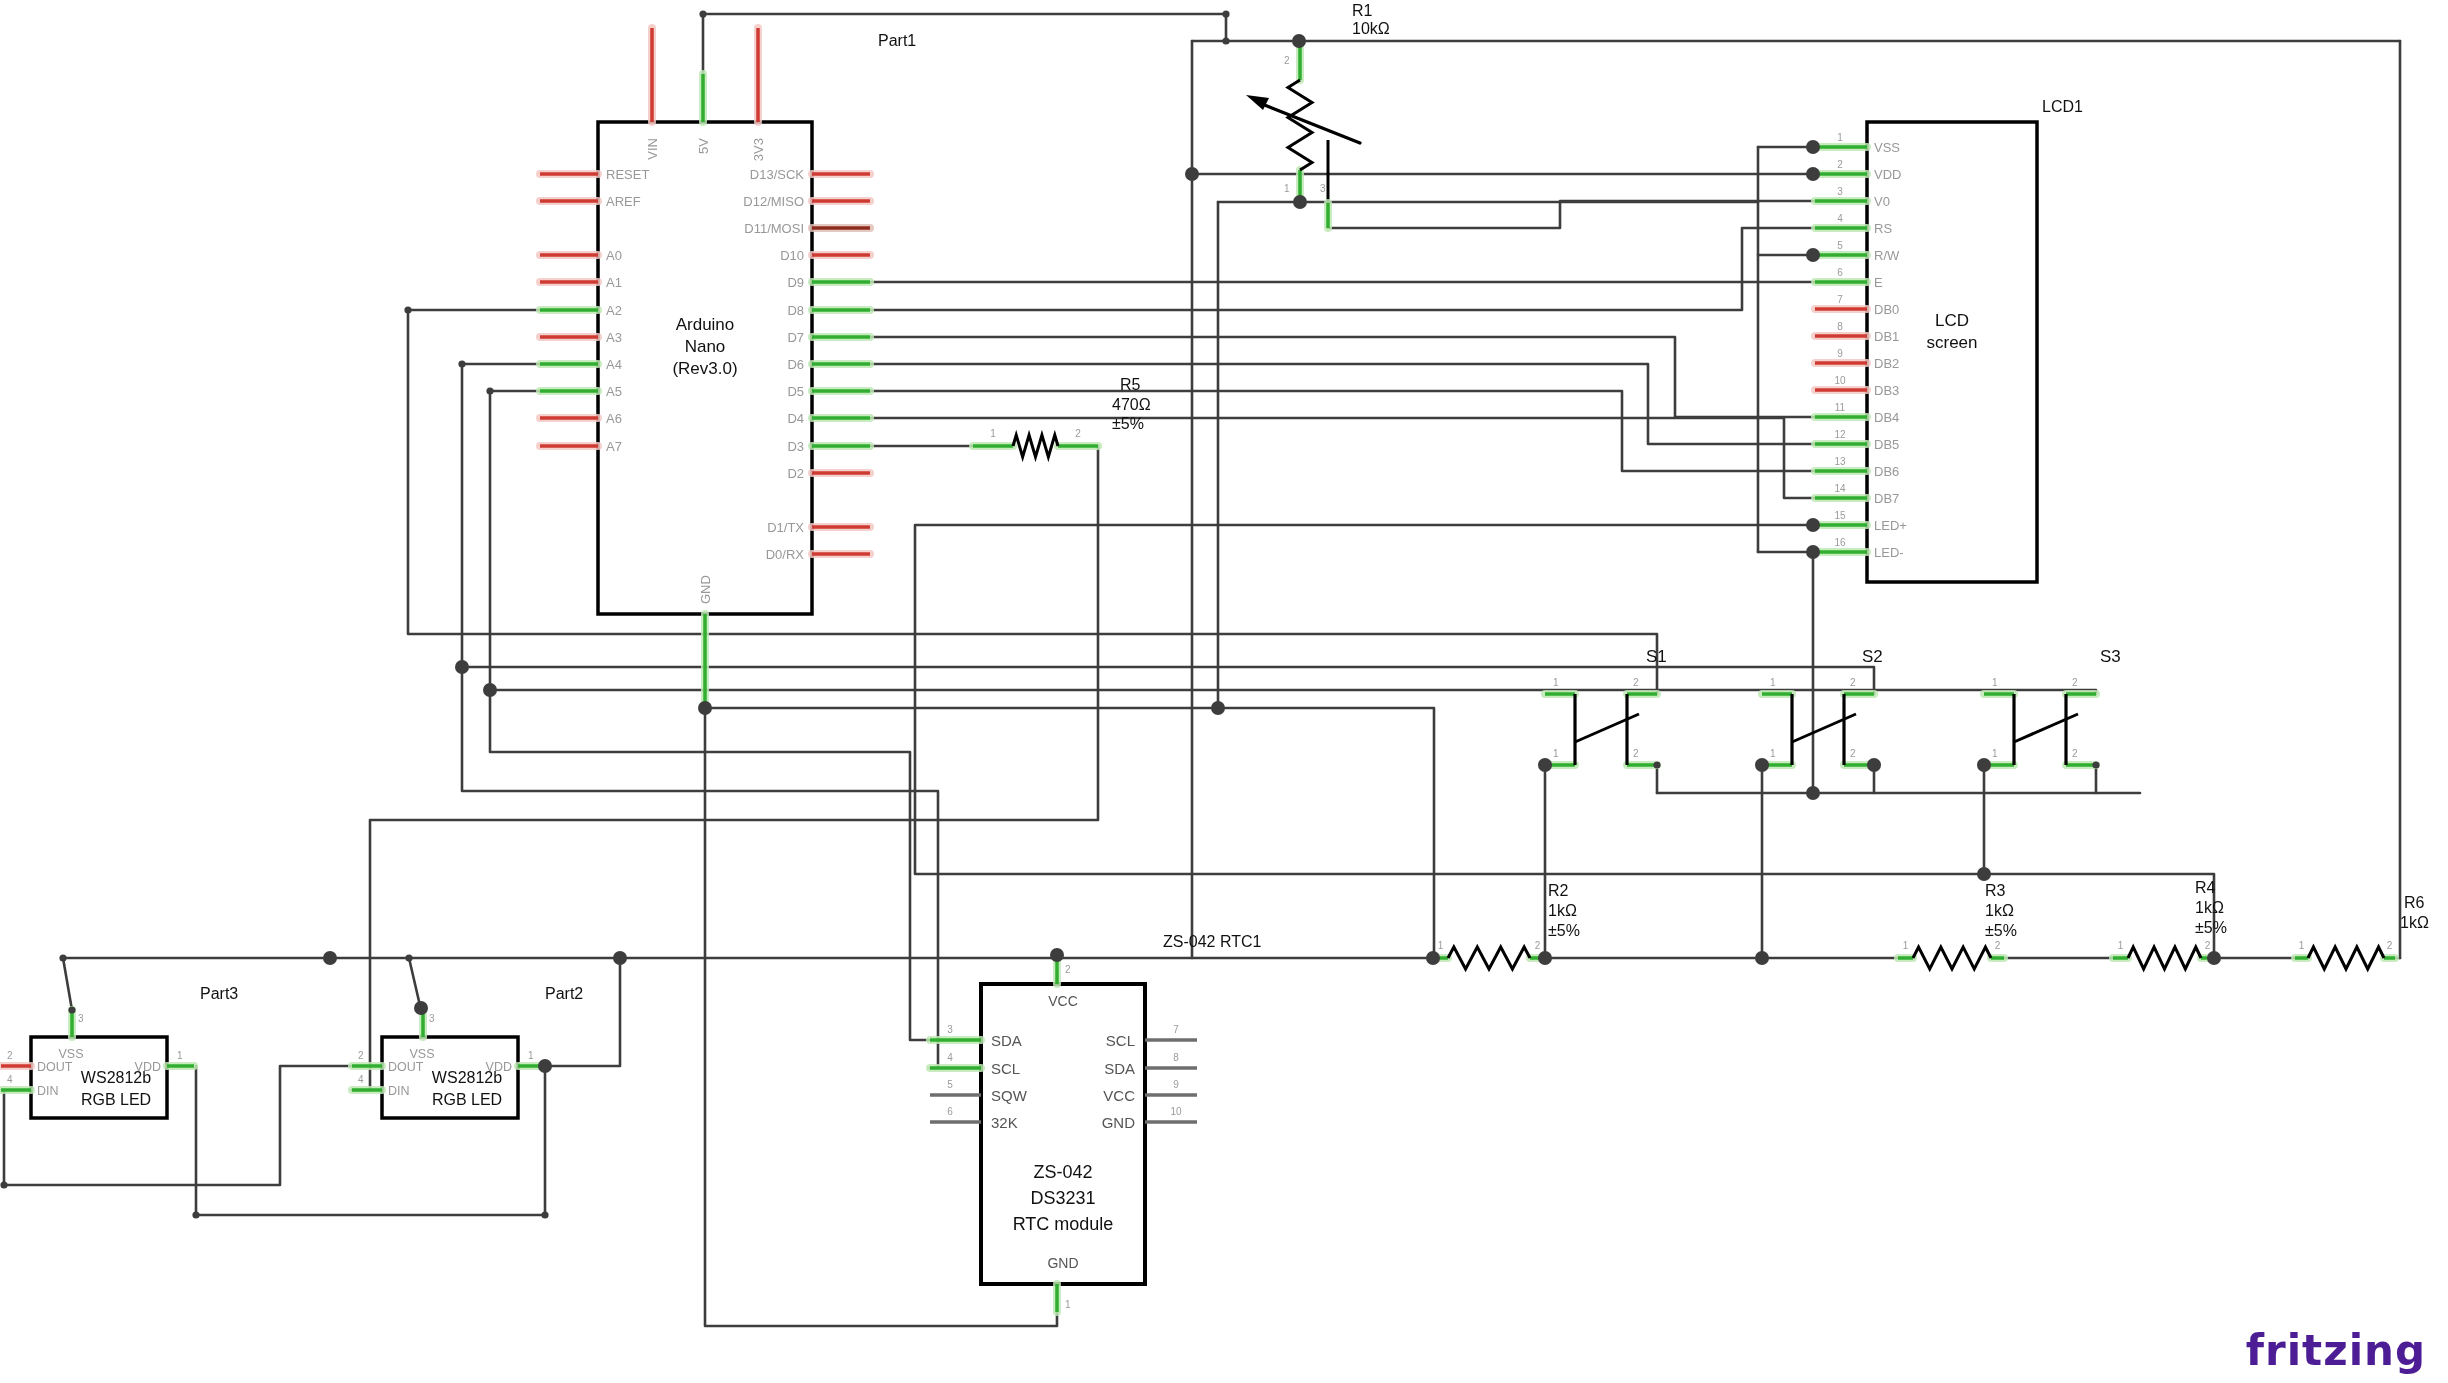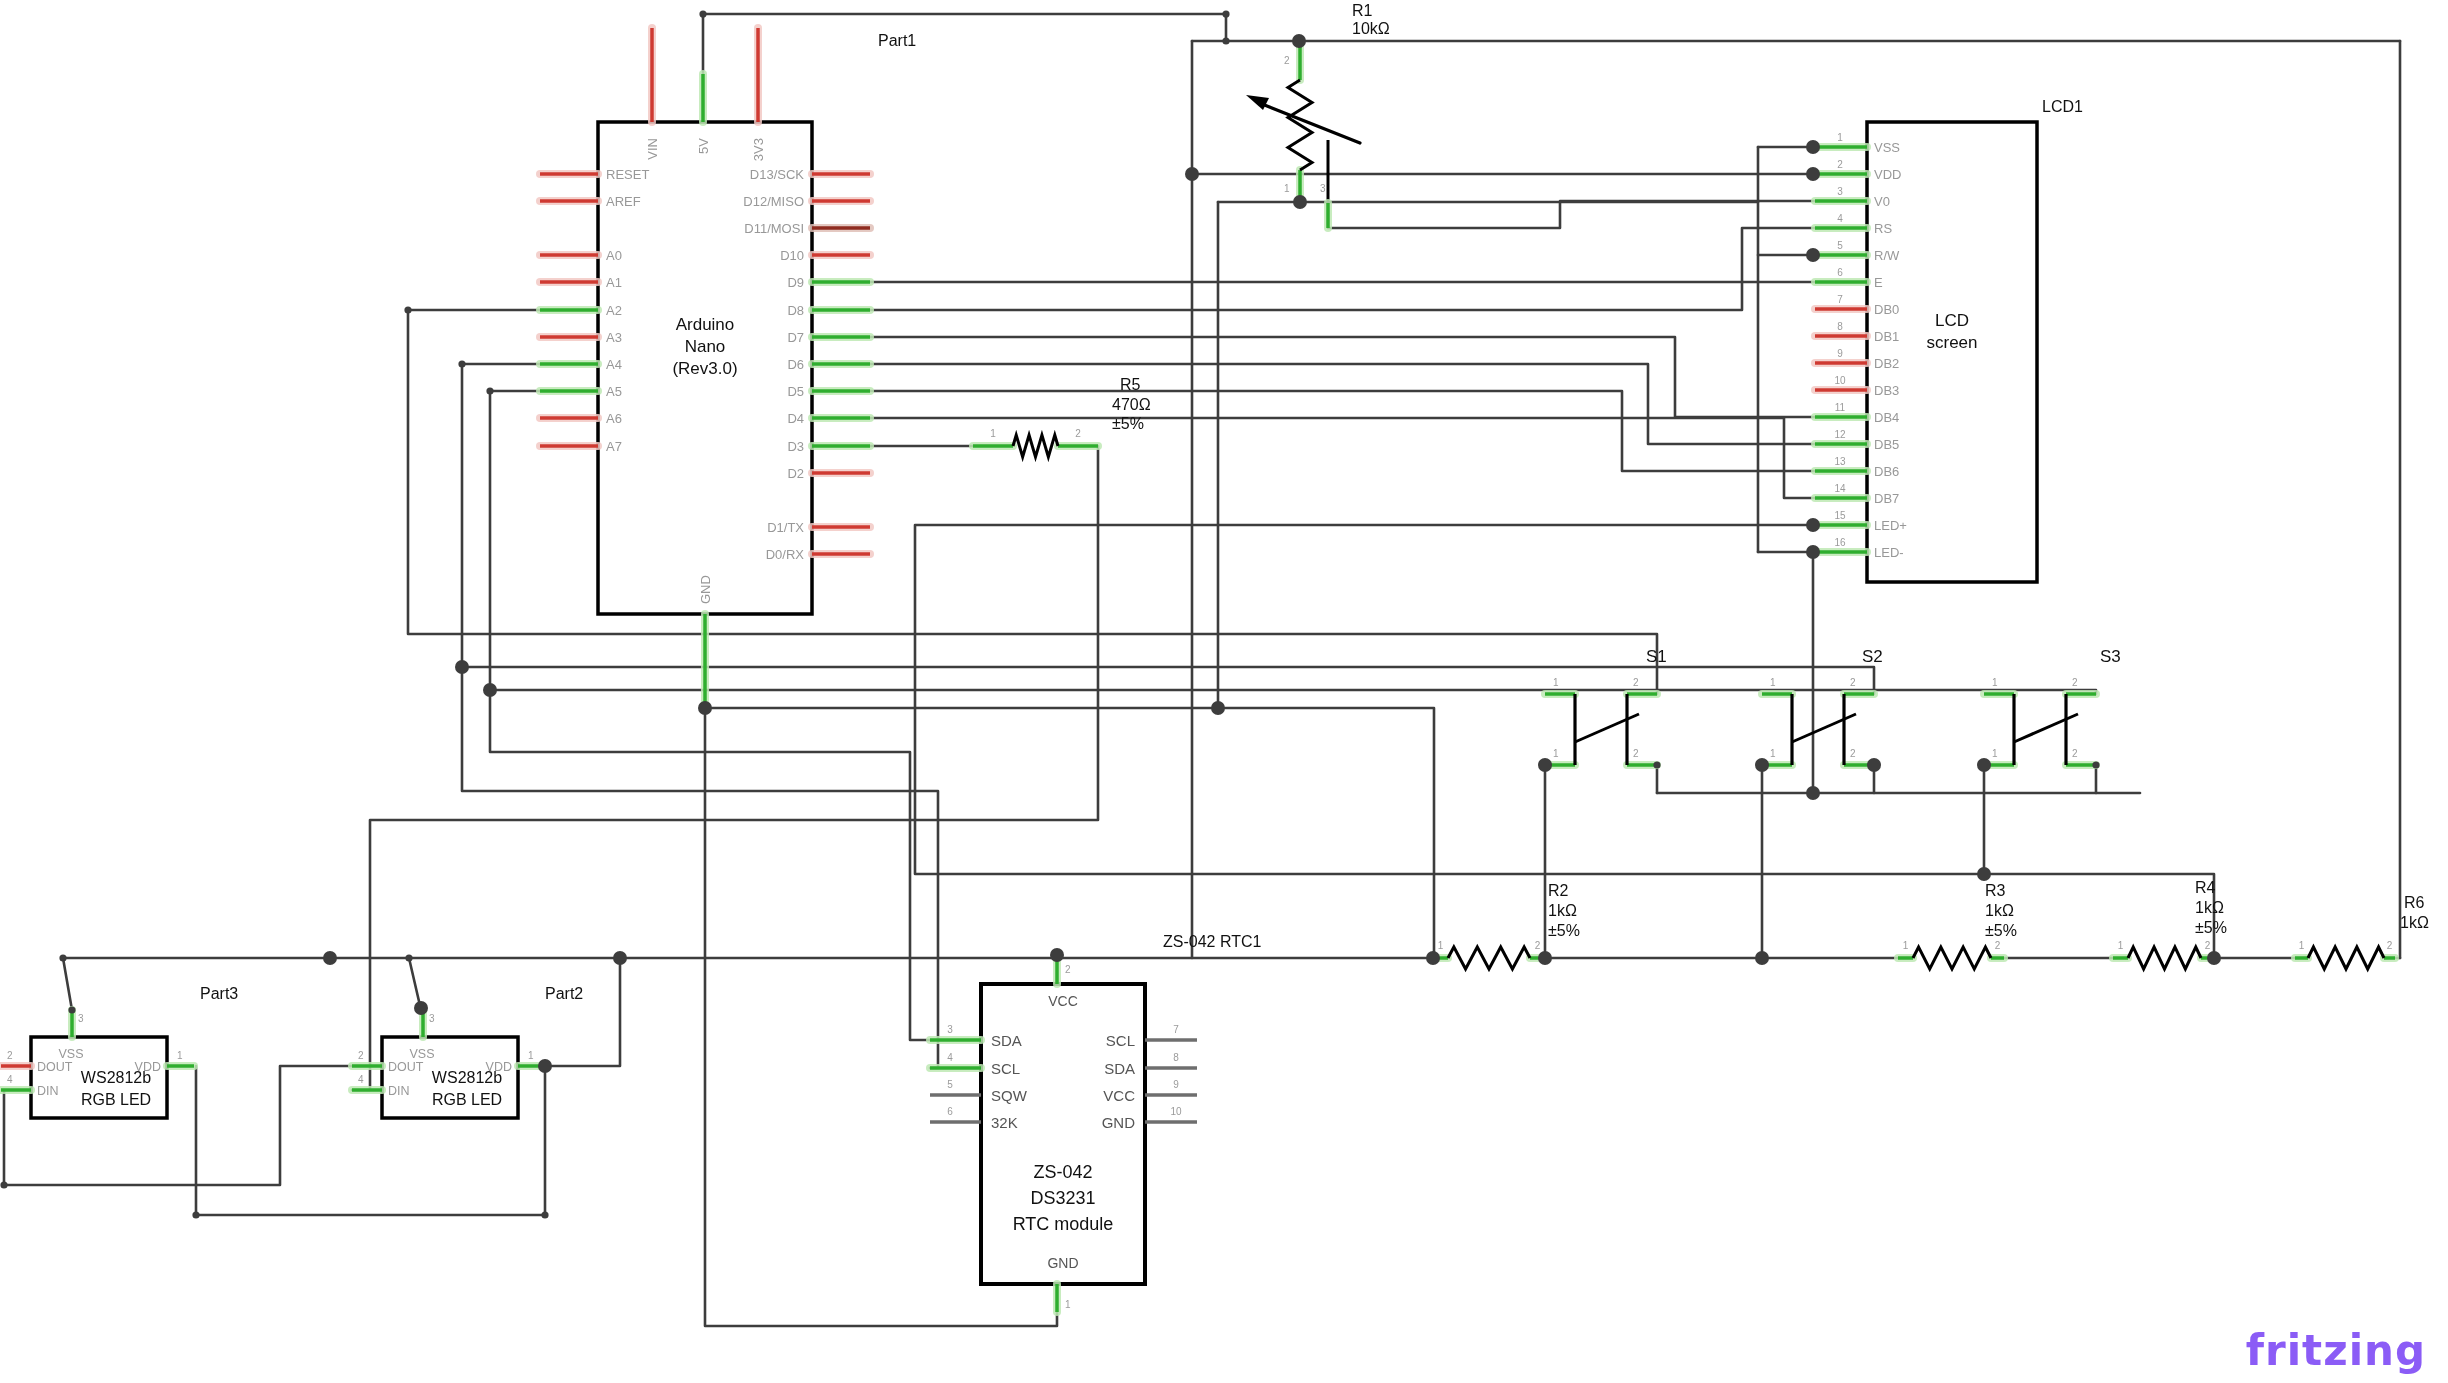"fritzing" #logo { color: #8b5cf6 -> #4c1d95 }
